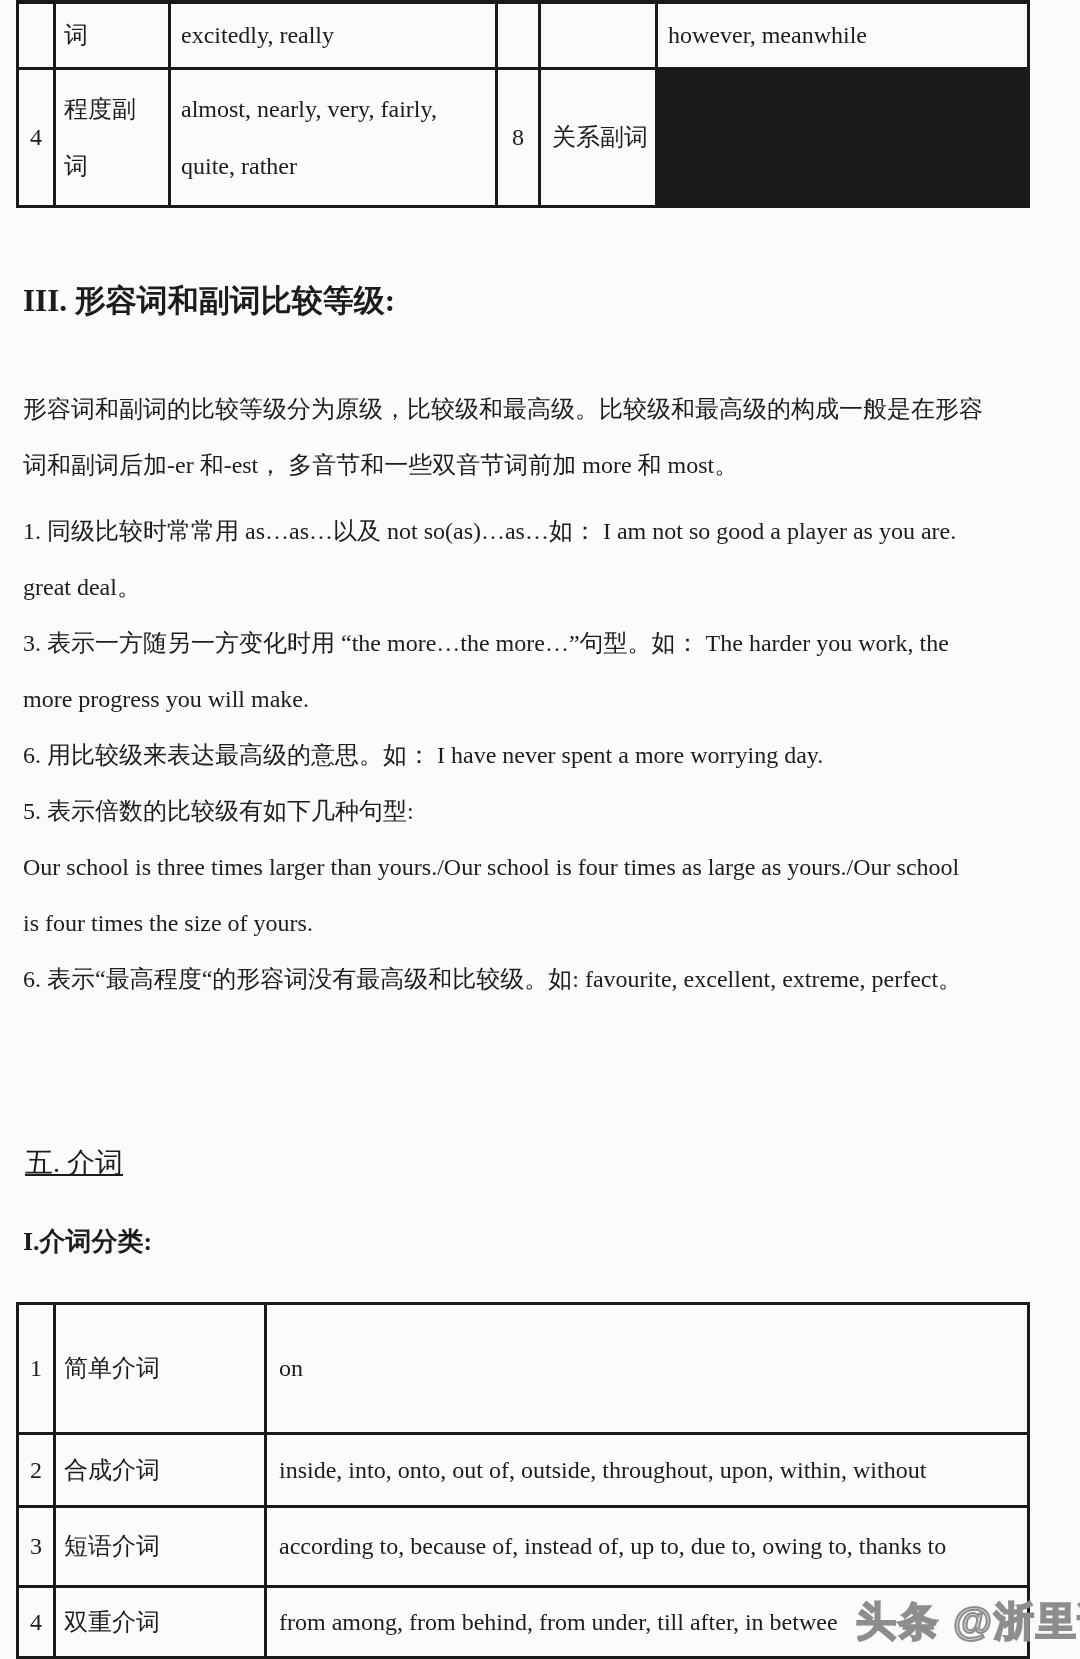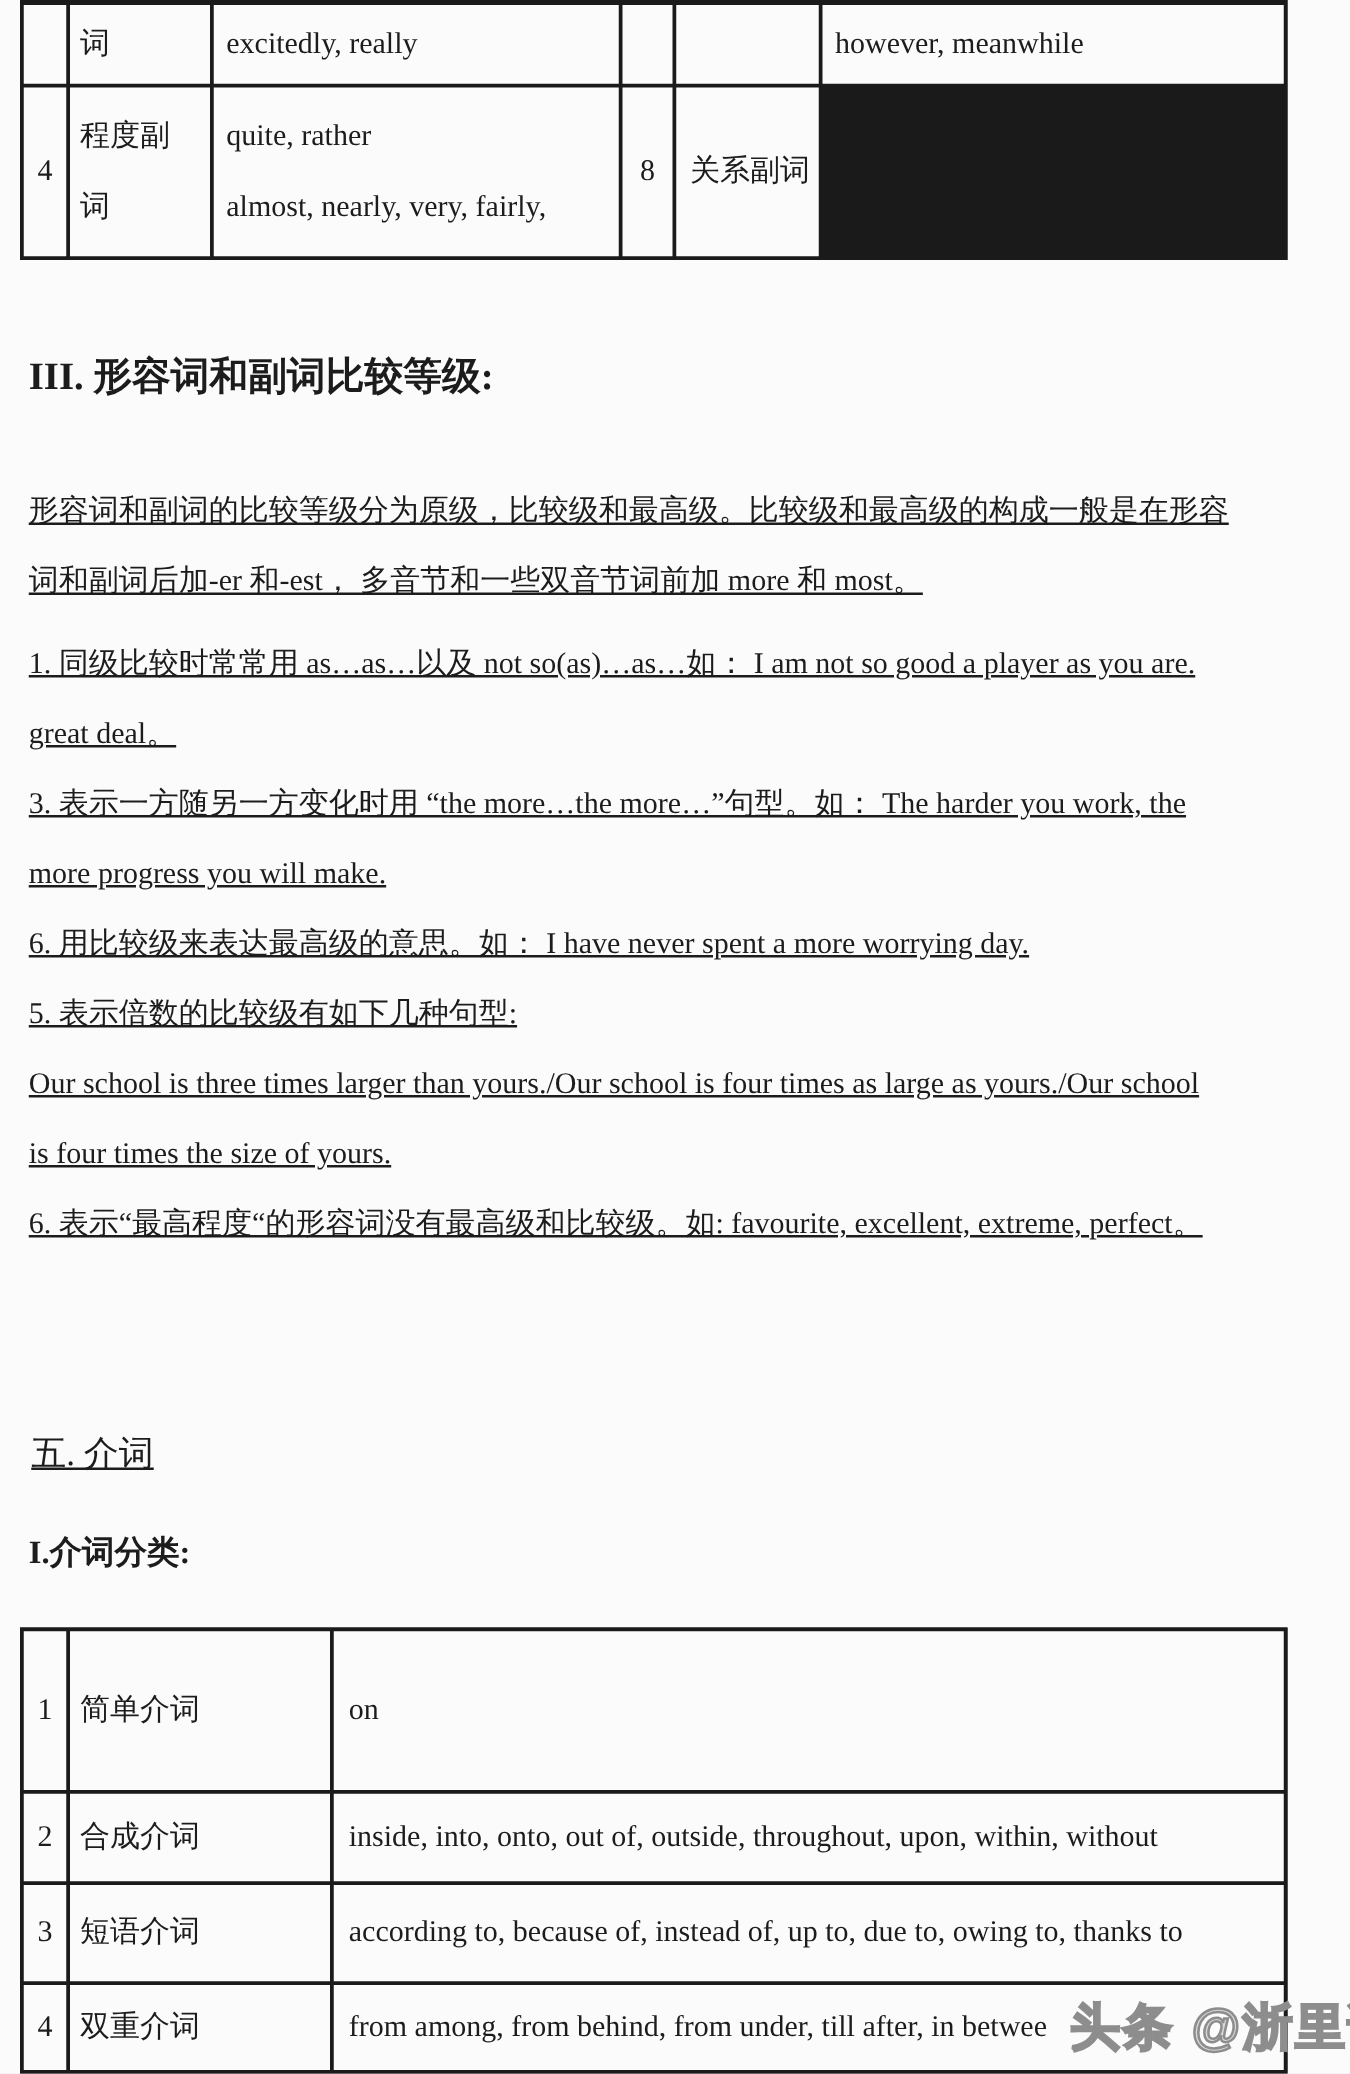"quite, rather" div.tline { order: before "almost, nearly, very, fairly," -> after "almost, nearly, very, fairly," }
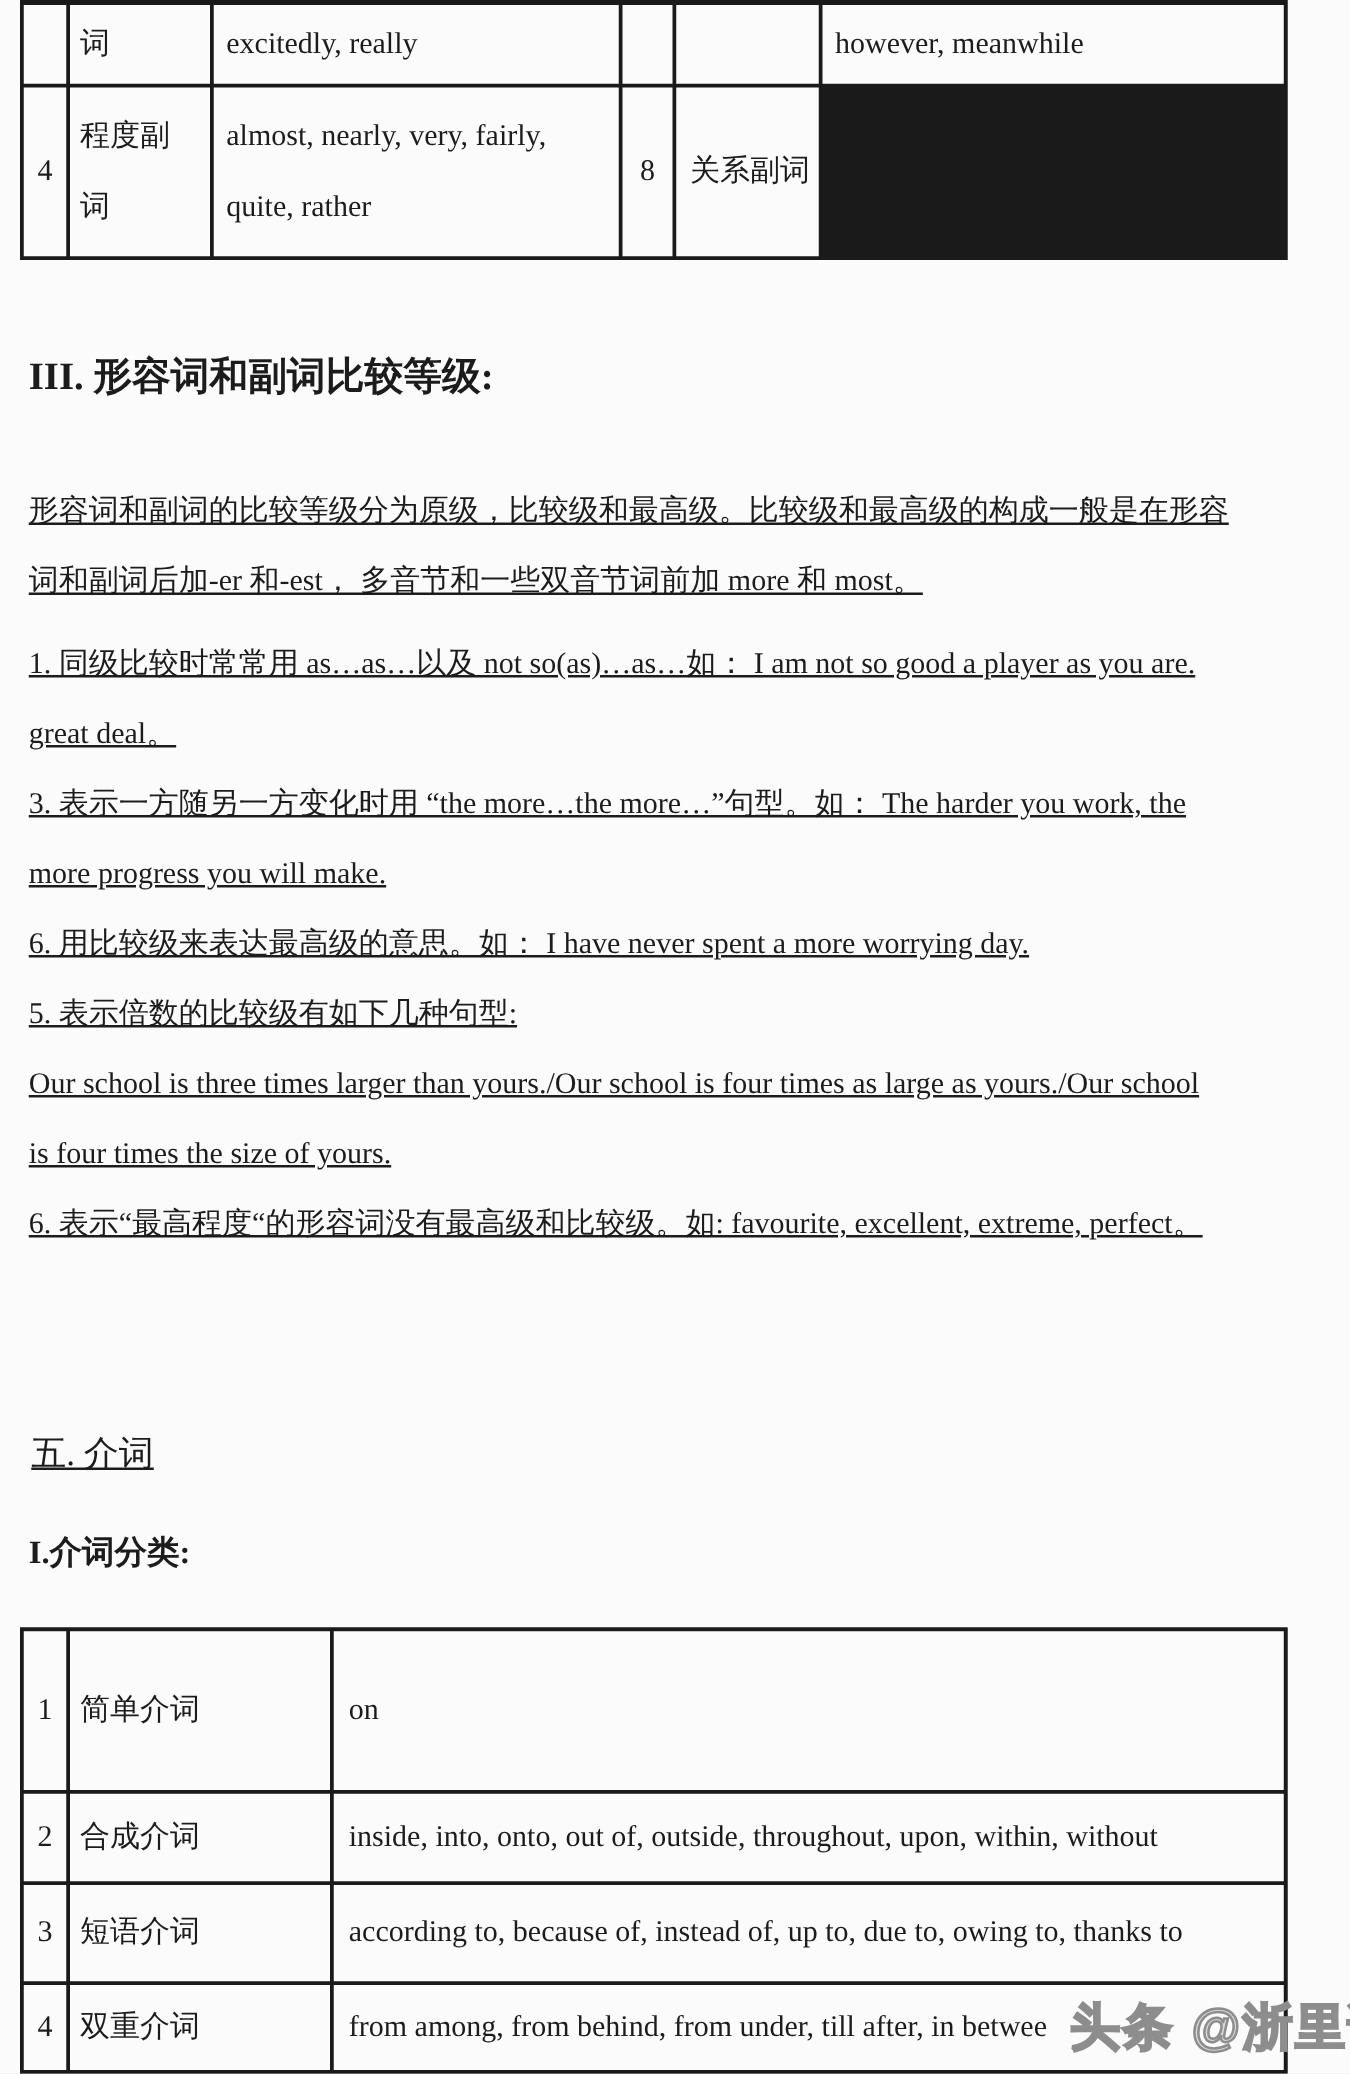"形容词和副词的比较等级分为原级，比较级和最高级。比较级和最高级的构成一般是在形容" .bline { text-decoration: underline -> none }
